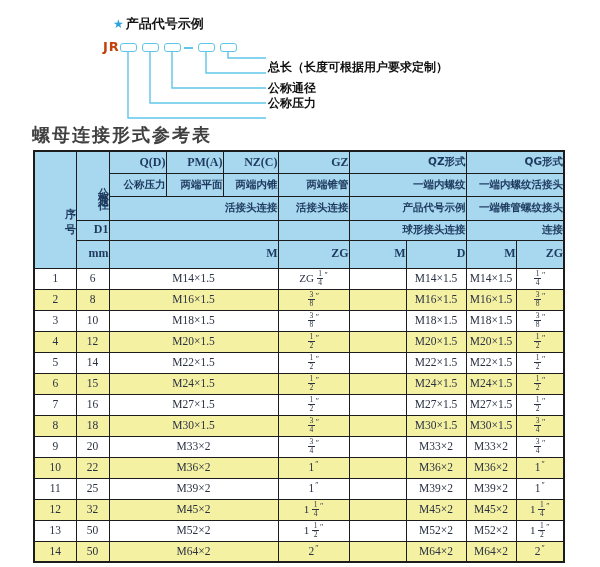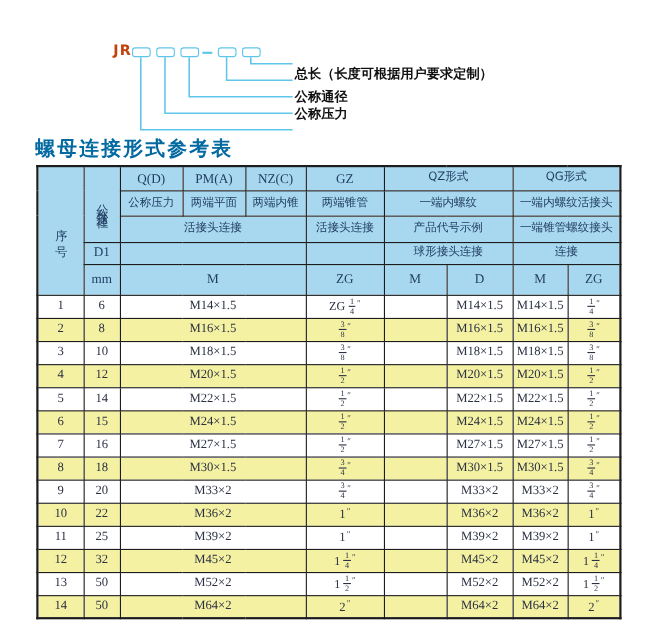"★ 产品代号示例" div.diag-title { html: none -> <div><span>★</span><span>产品代号示例</span></div> }
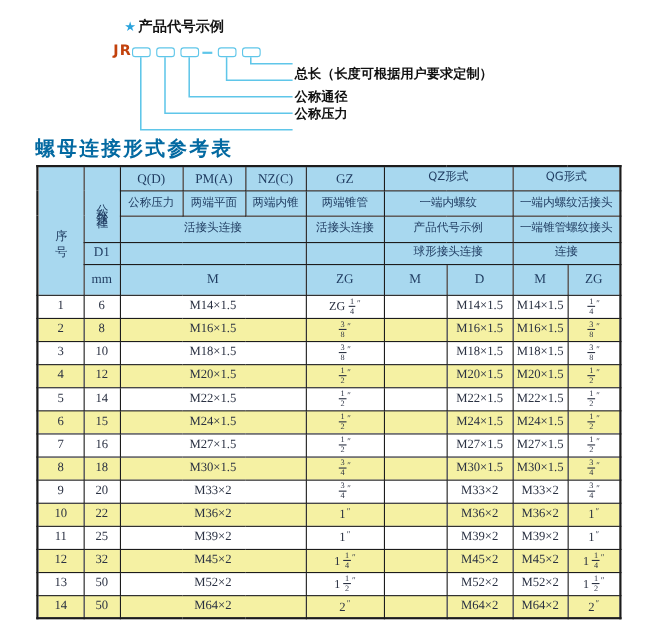"螺母连接形式参考表" .table-title { color: #0369a1 -> #404040 }
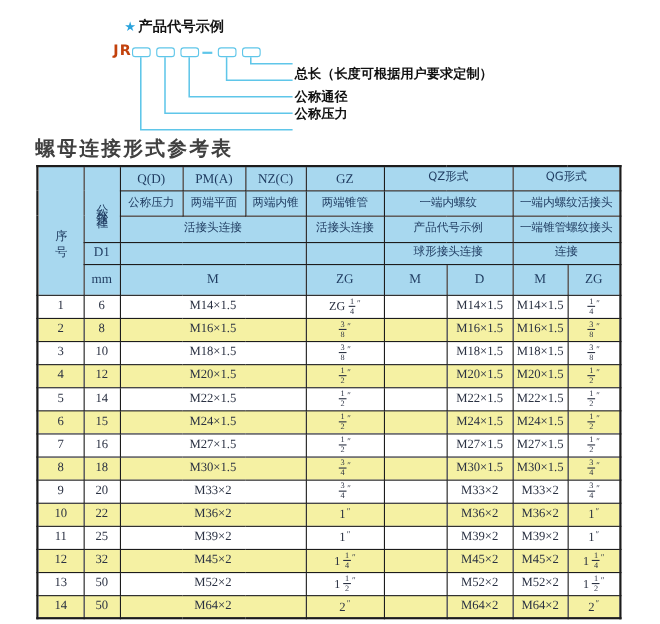"Q(D)" table.ref th { font-weight: normal -> bold; text-align: none -> right }
